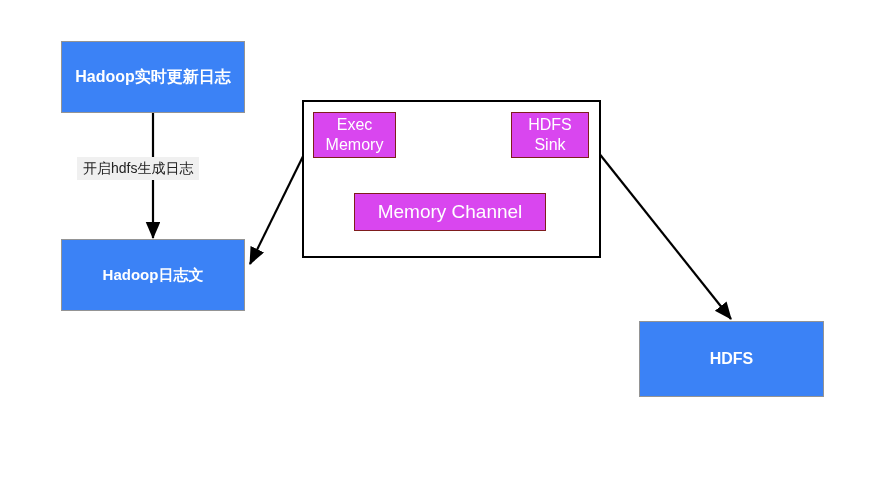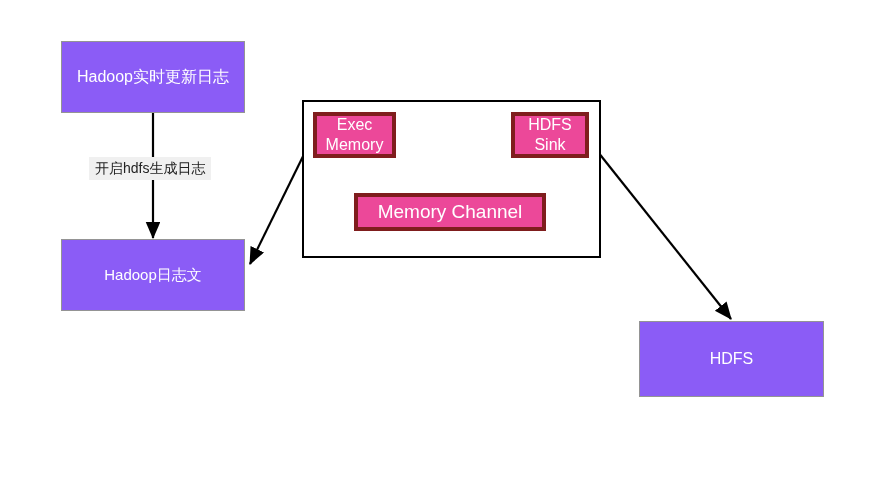"Hadoop实时更新日志" .gray-node { background: #8b5cf6 -> #3b82f6; font-weight: none -> bold }
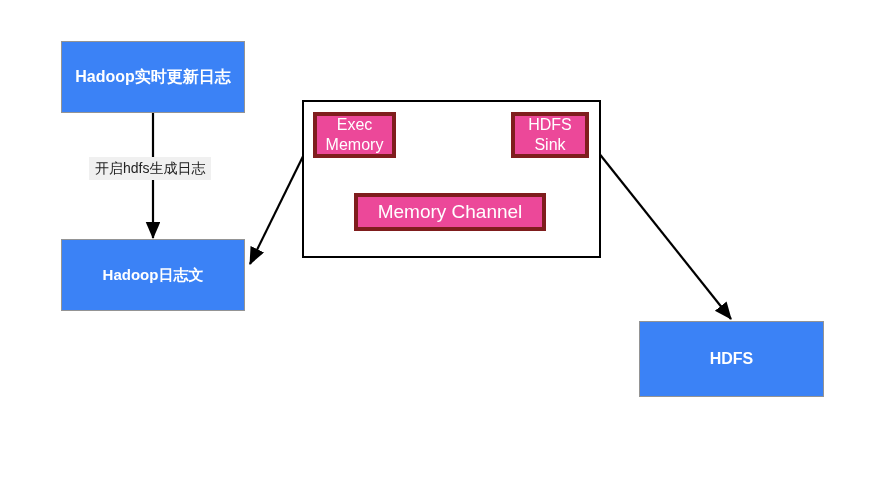"Exec" .blue-node { background: #ec4899 -> #d946ef; border: 4px solid #7f1d1d -> 1px solid #7f1d1d }
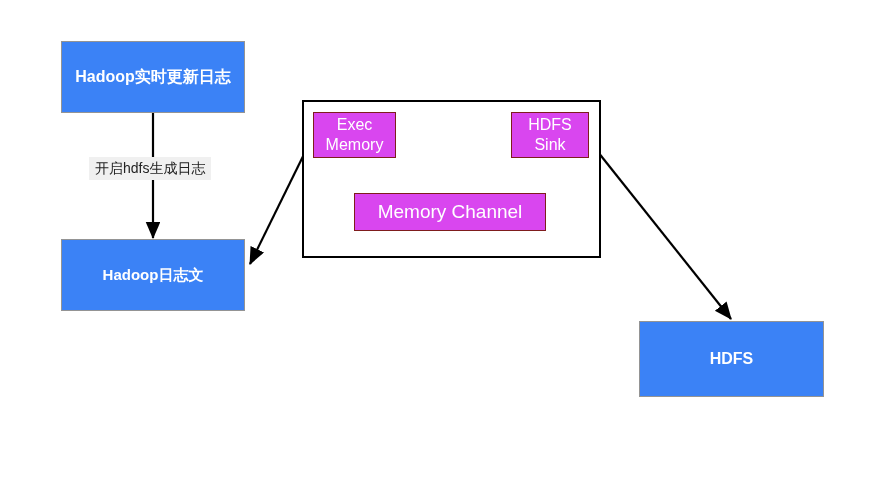"开启hdfs生成日志" div.edge-label { left: 89px -> 77px }
